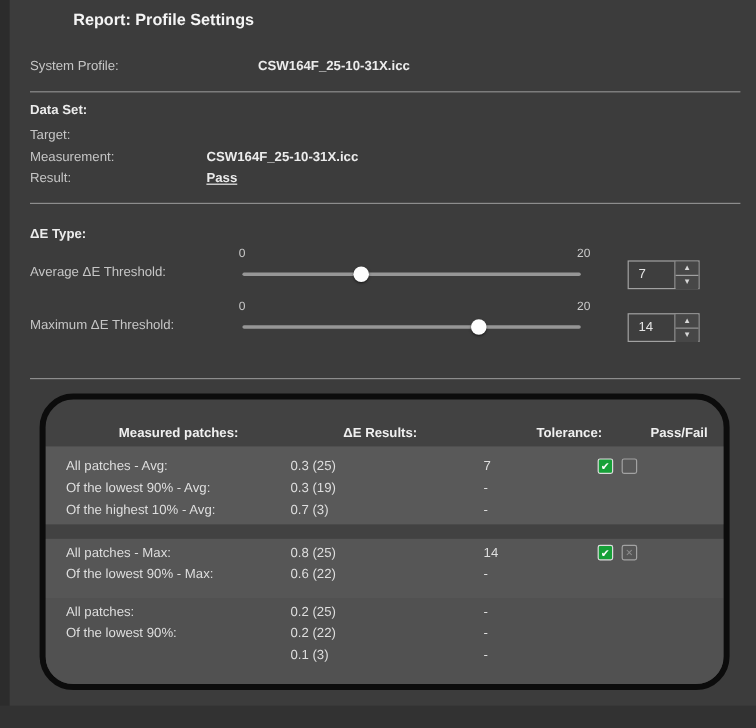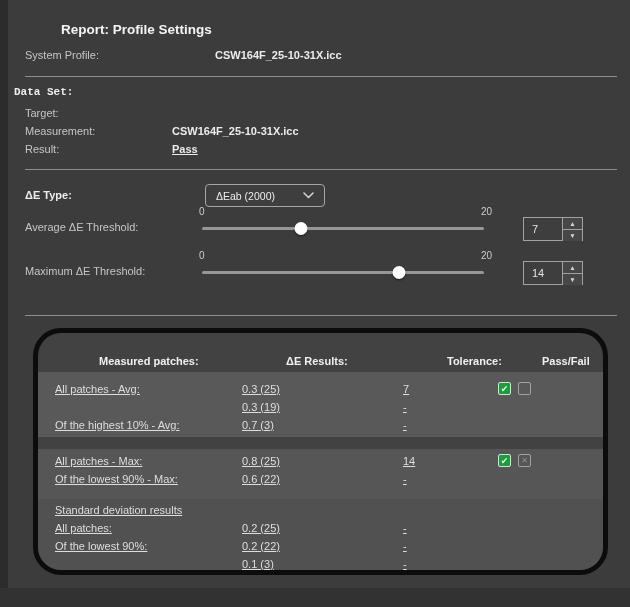"Report: Profile Settings" .title { top: 22px -> 9px }
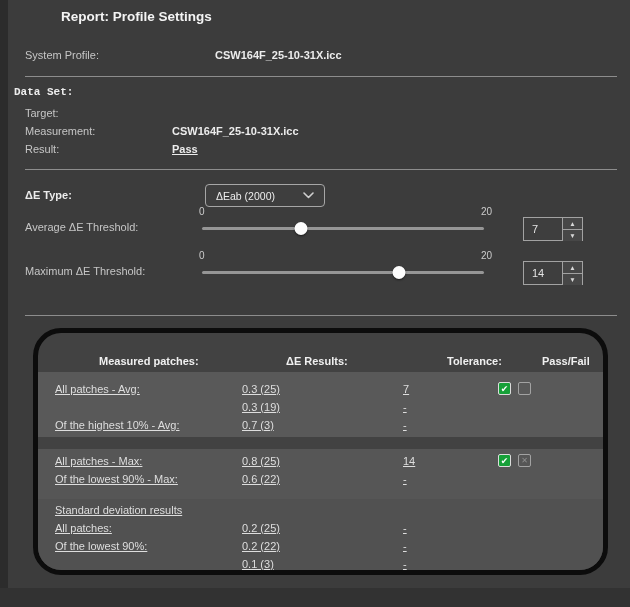"Data Set:" span.lbl { font-family: Liberation Mono, monospace -> none; left: 14px -> 25px }
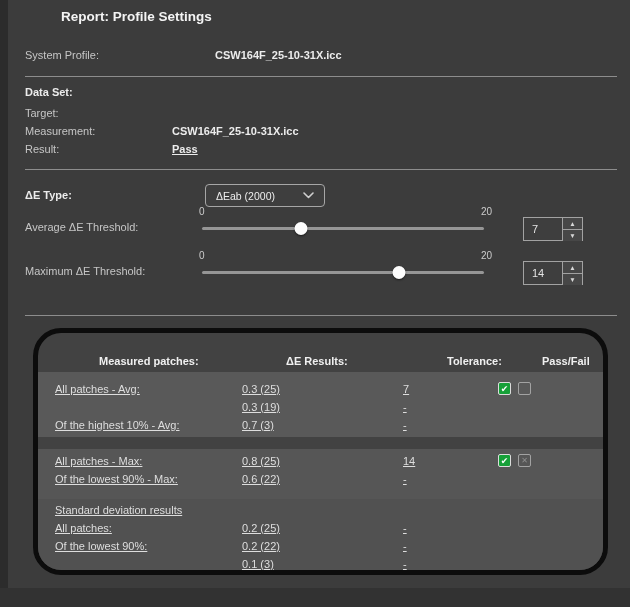"ΔEab (2000)" div.dropdown { html: <div> <span>ΔEab (2000)</span> <svg> <path></path> </svg> </div> -> none }
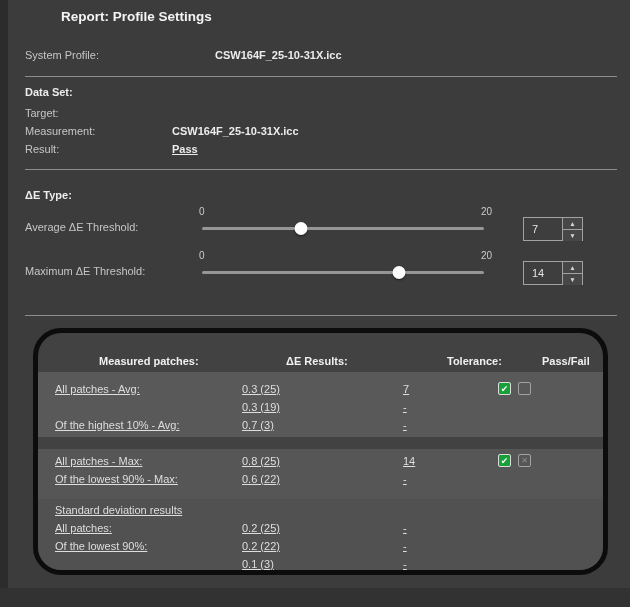"All patches - Avg:" .t-row span.cell { text-decoration: underline -> none }
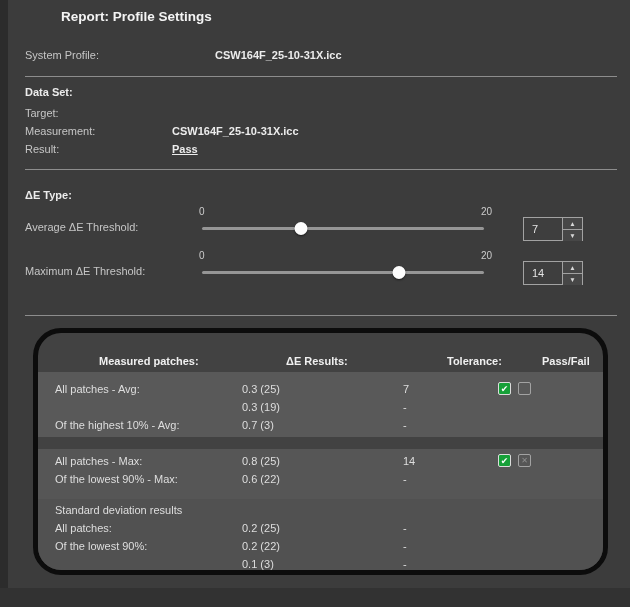"Of the lowest 90% - Avg:" span.cell { html: none -> <span>Of the lowest 90% - Avg:</span> }
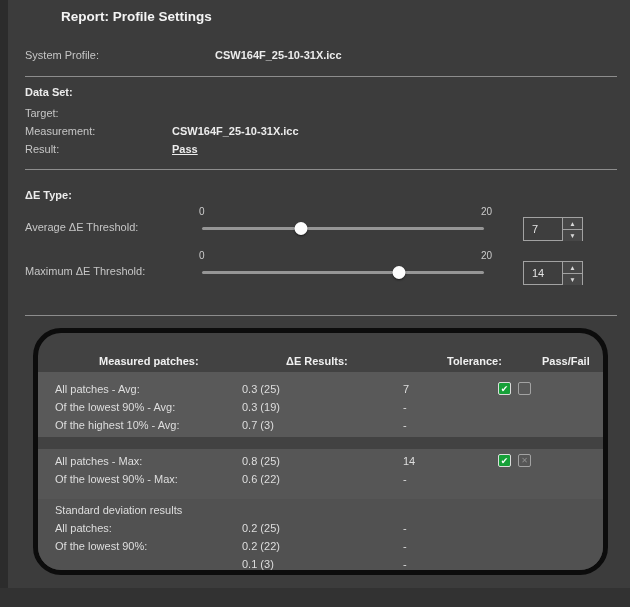"Standard deviation results" div.t-row { html: <div> <span>Standard deviation results</span> <span></span> <span></span> </div> -> none }
